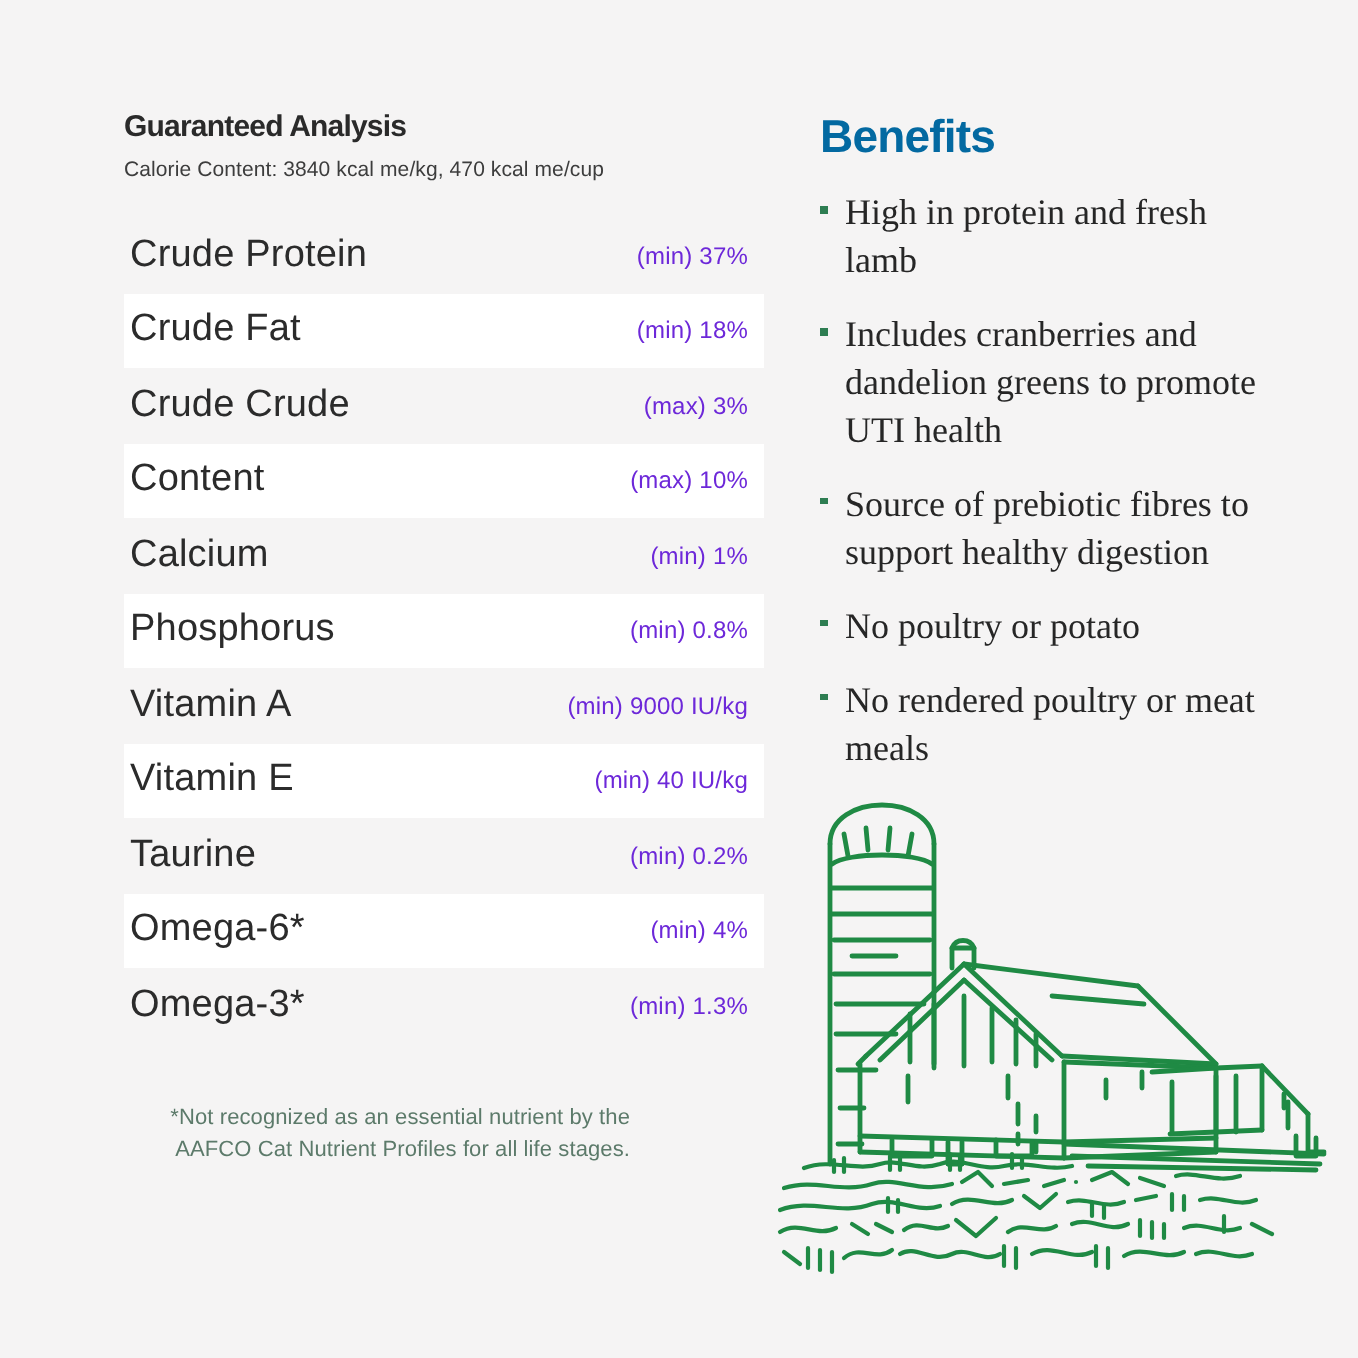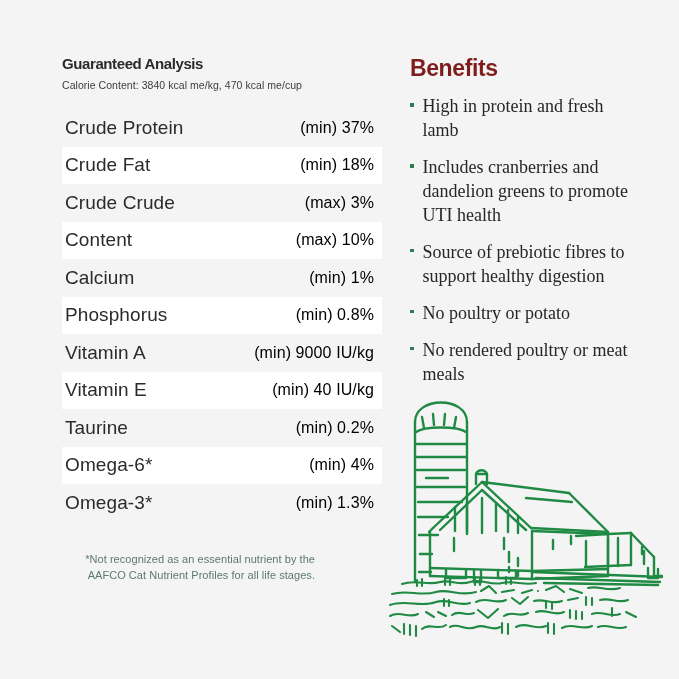"Benefits" .benefits-title { color: #7f1d1d -> #0369a1 }
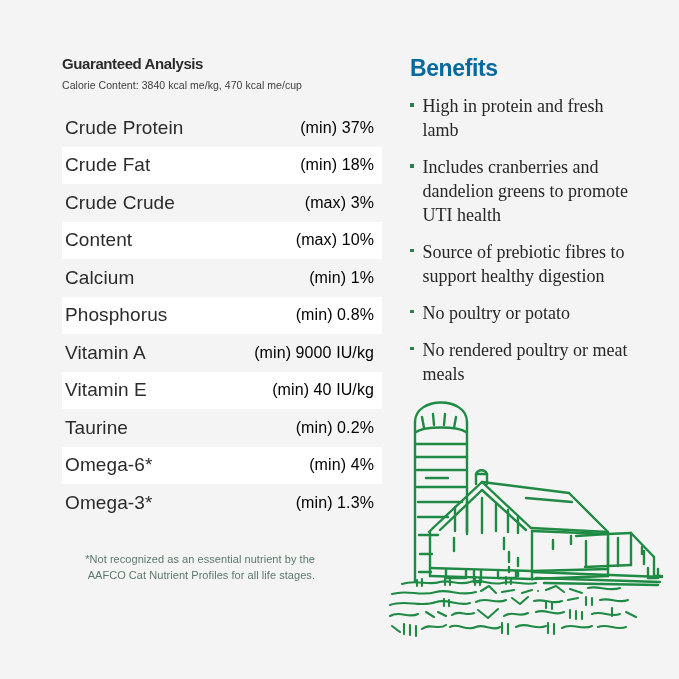"(min) 37%" .ga-value { color: #000000 -> #6d28d9; font-size: 16px -> 12px }
